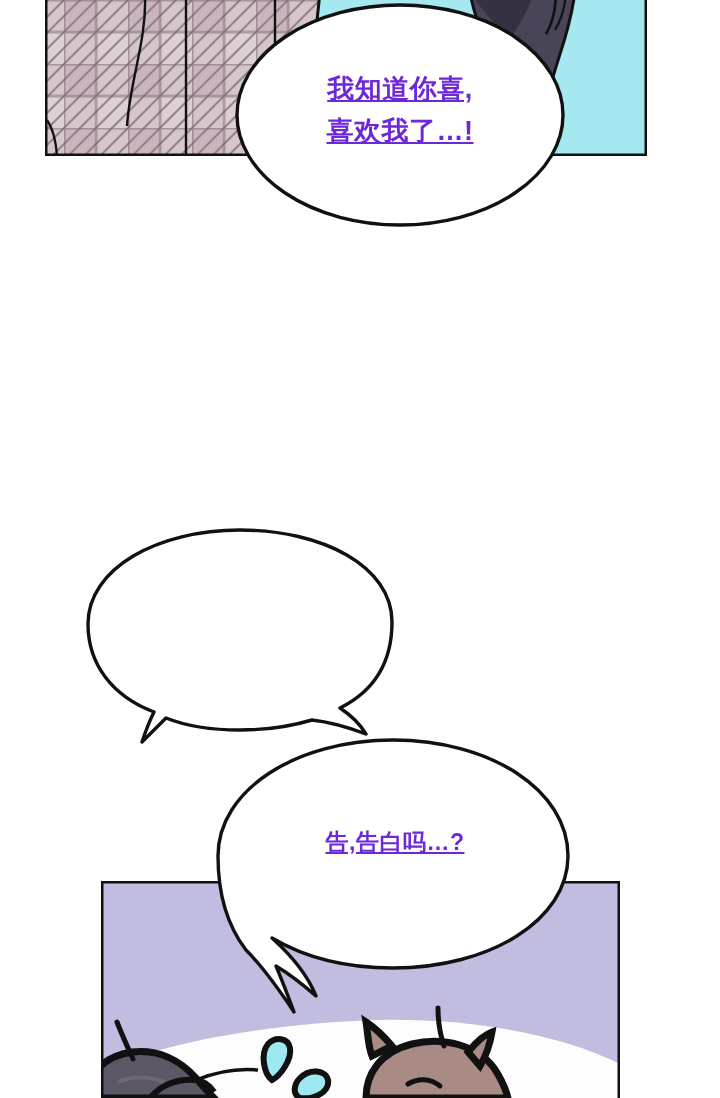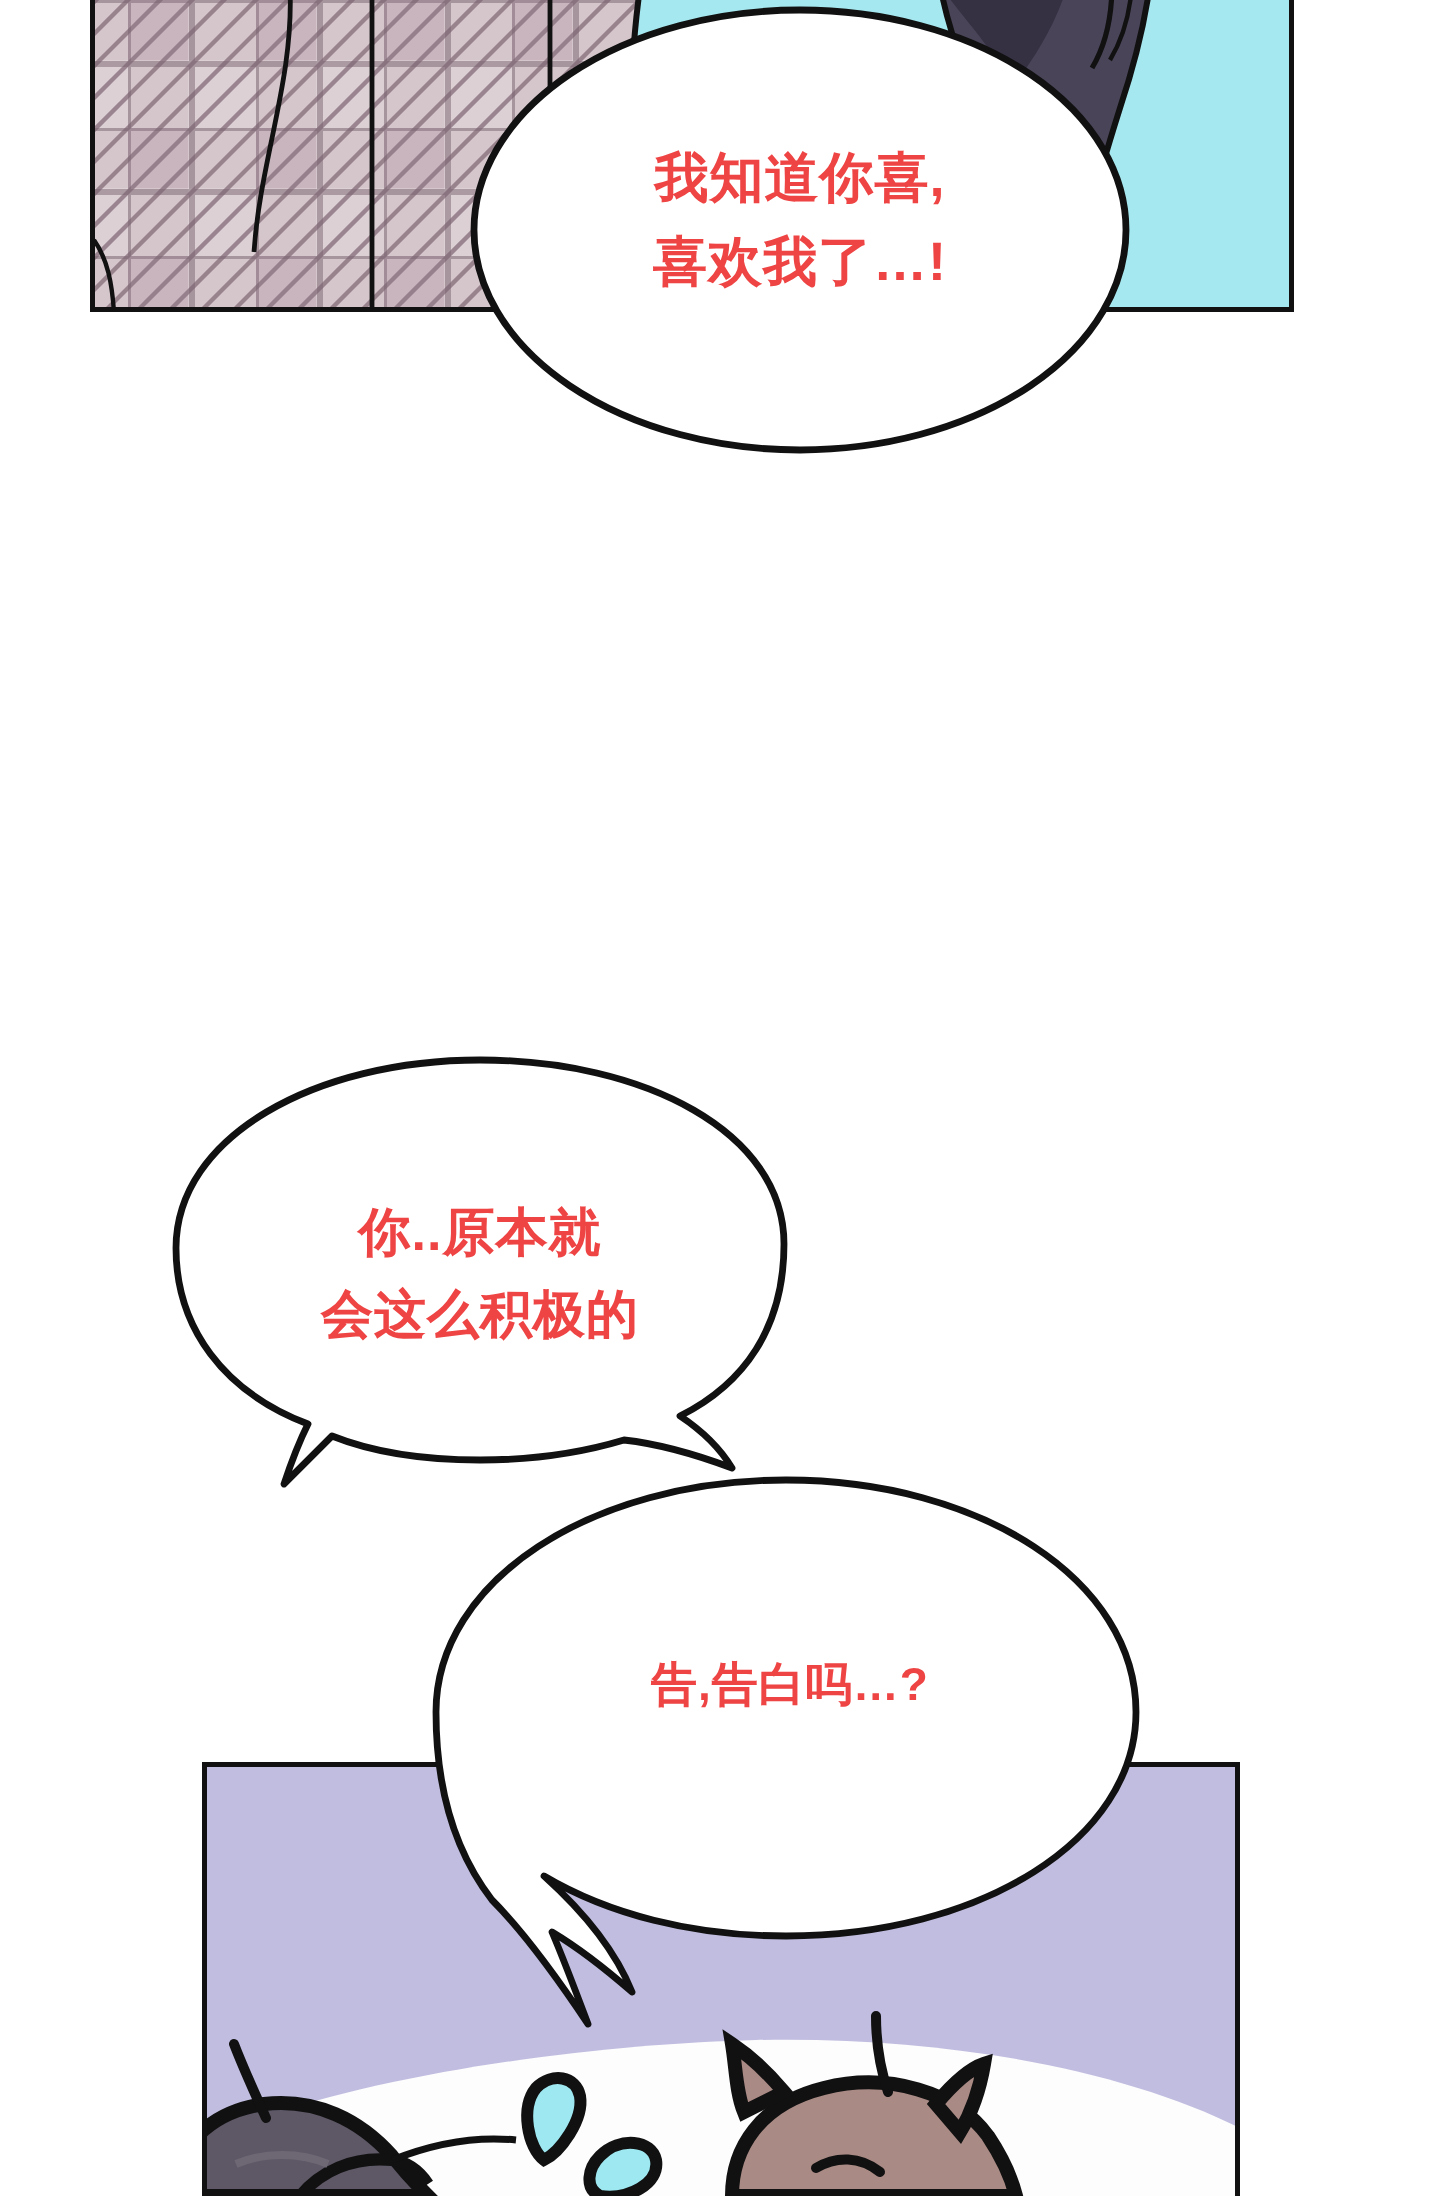"我知道你喜," .bubble-text { color: #ef4444 -> #6d28d9; text-decoration: none -> underline }
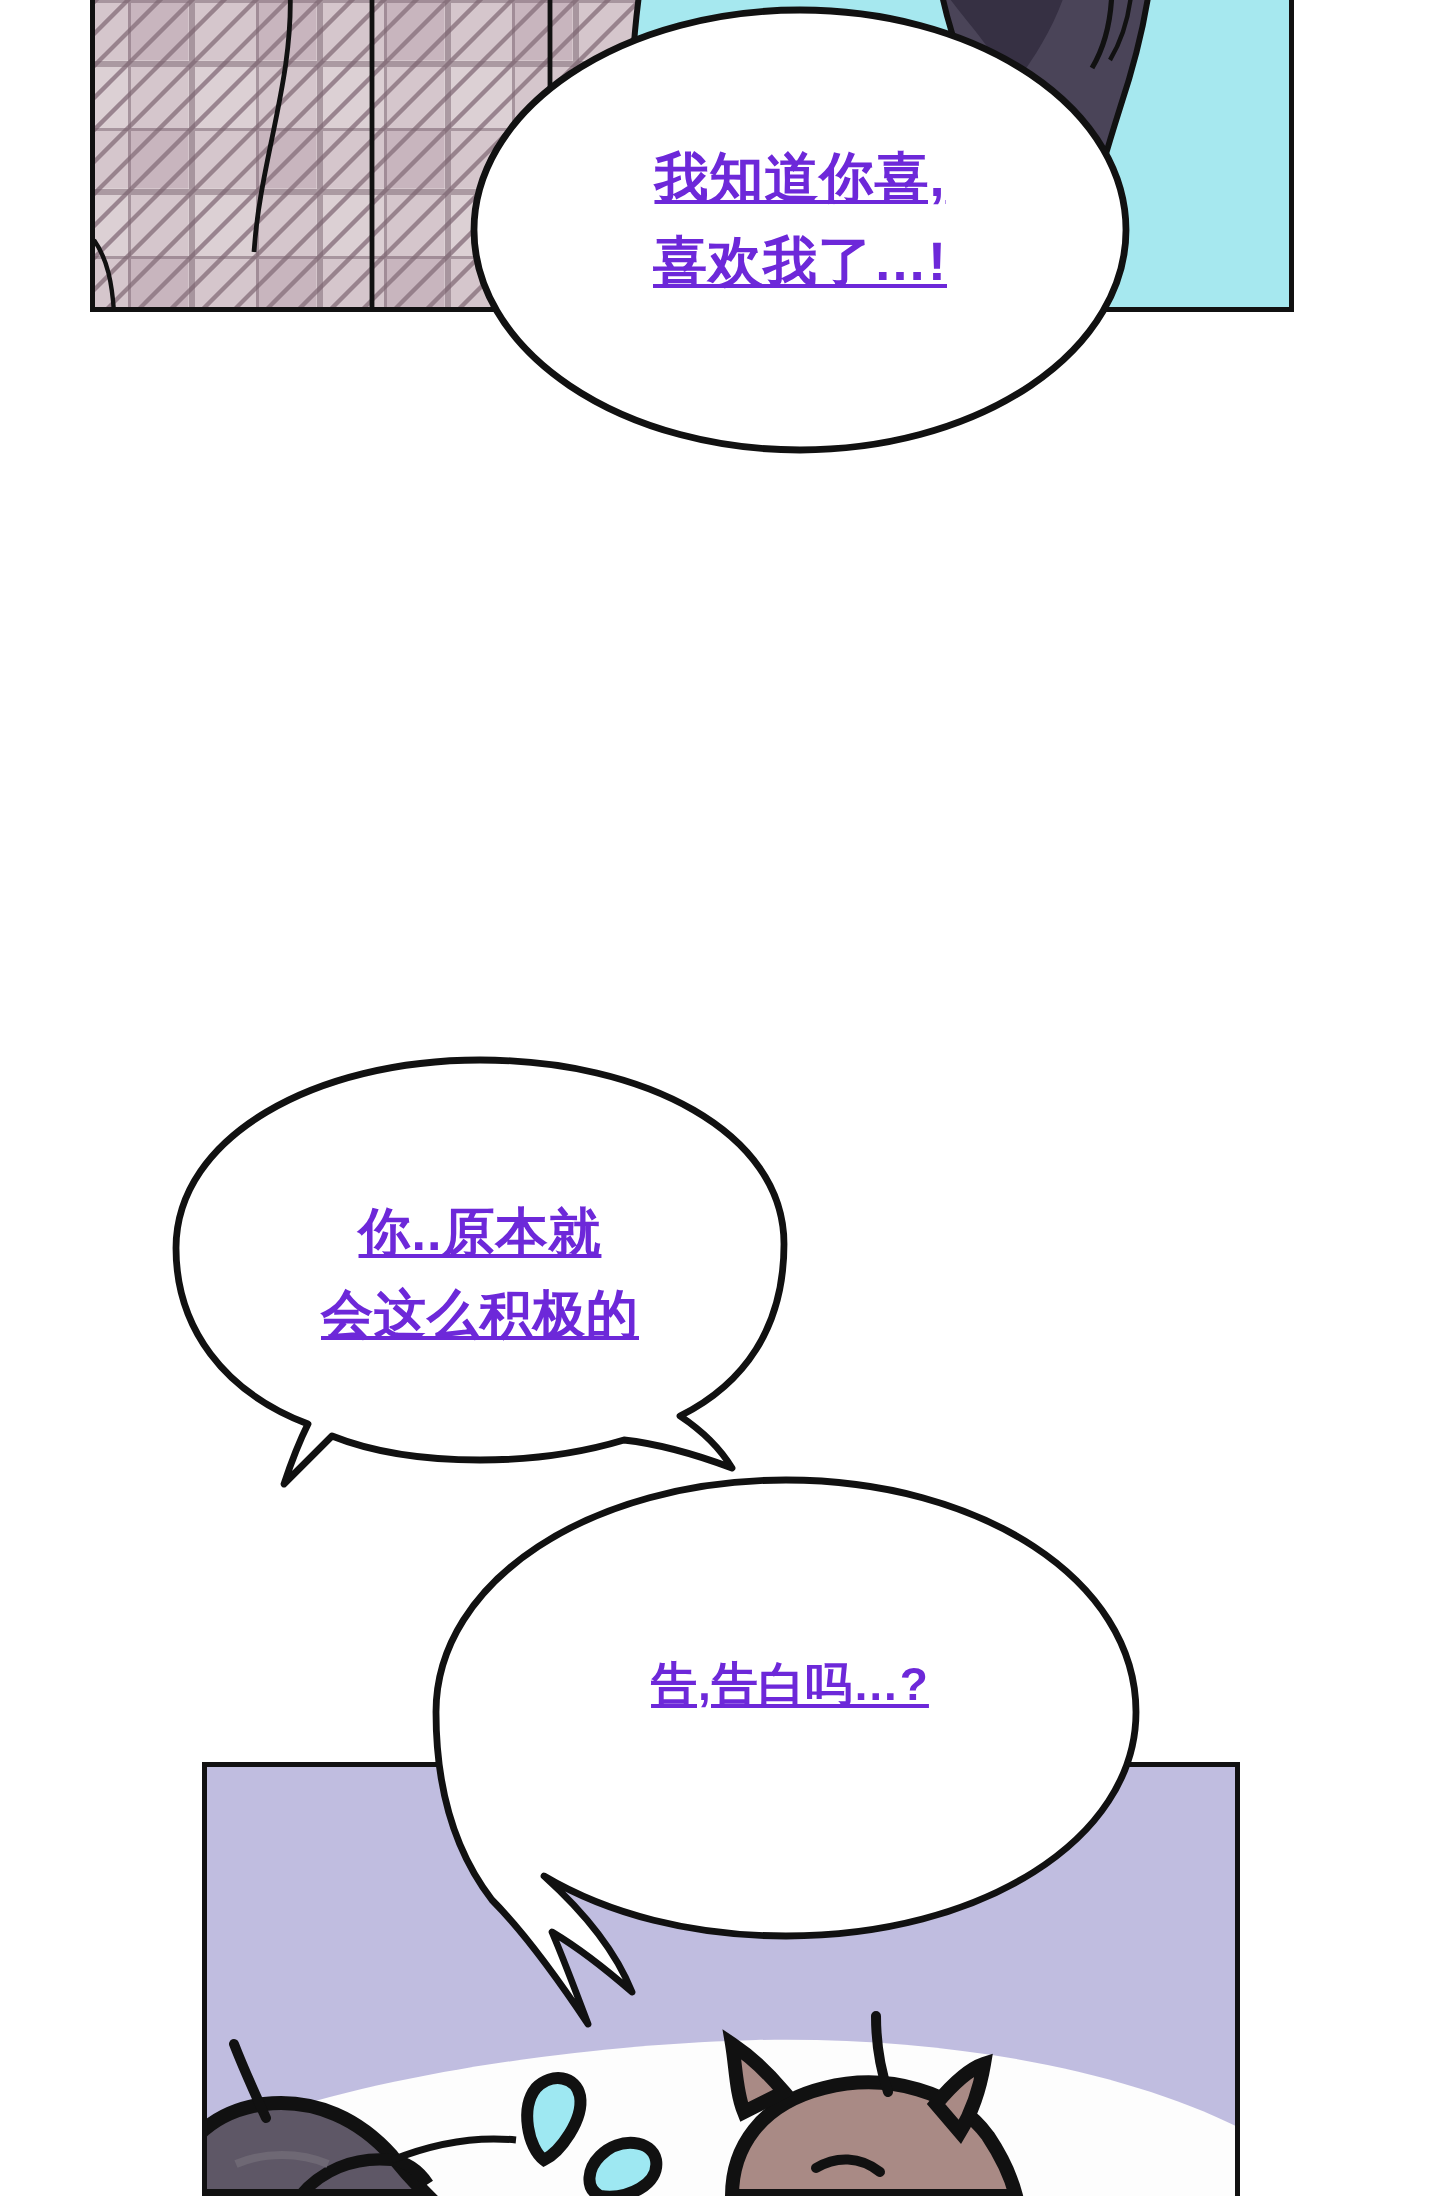"你..原本就" div.bubble-text { html: <div>你..原本就 会这么积极的</div> -> none }
